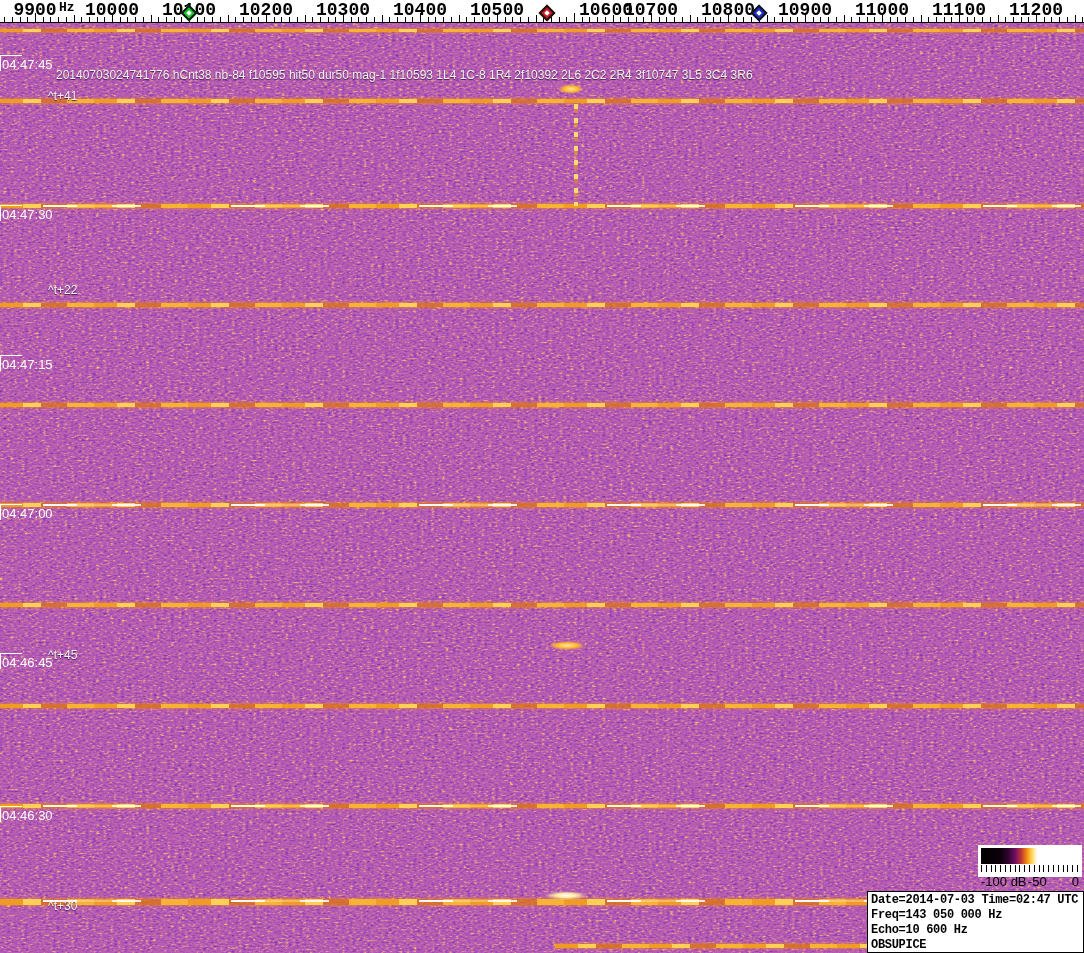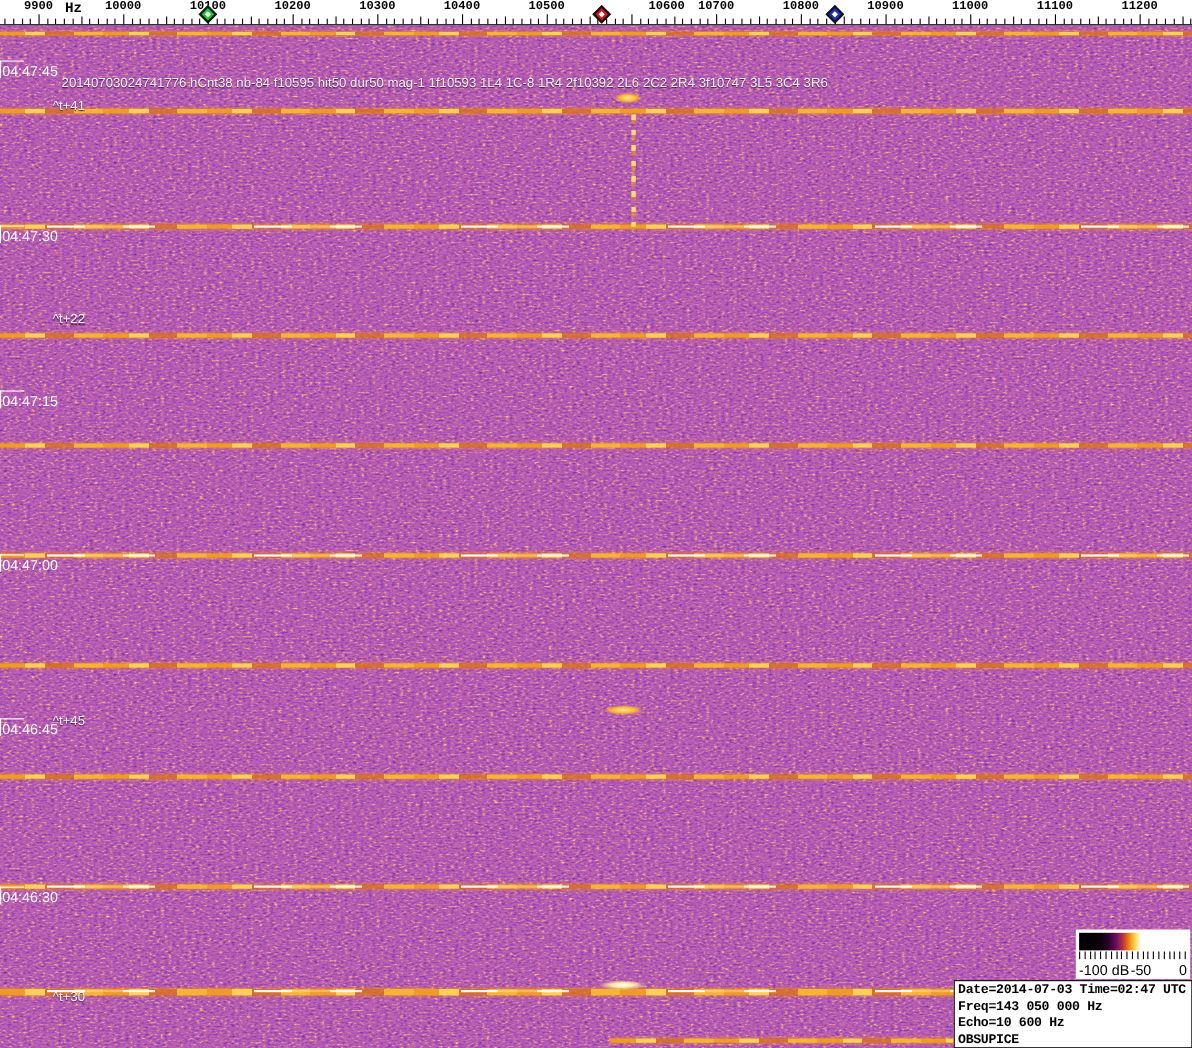"9900" .axis .flabel { font-size: 11px -> 18px }
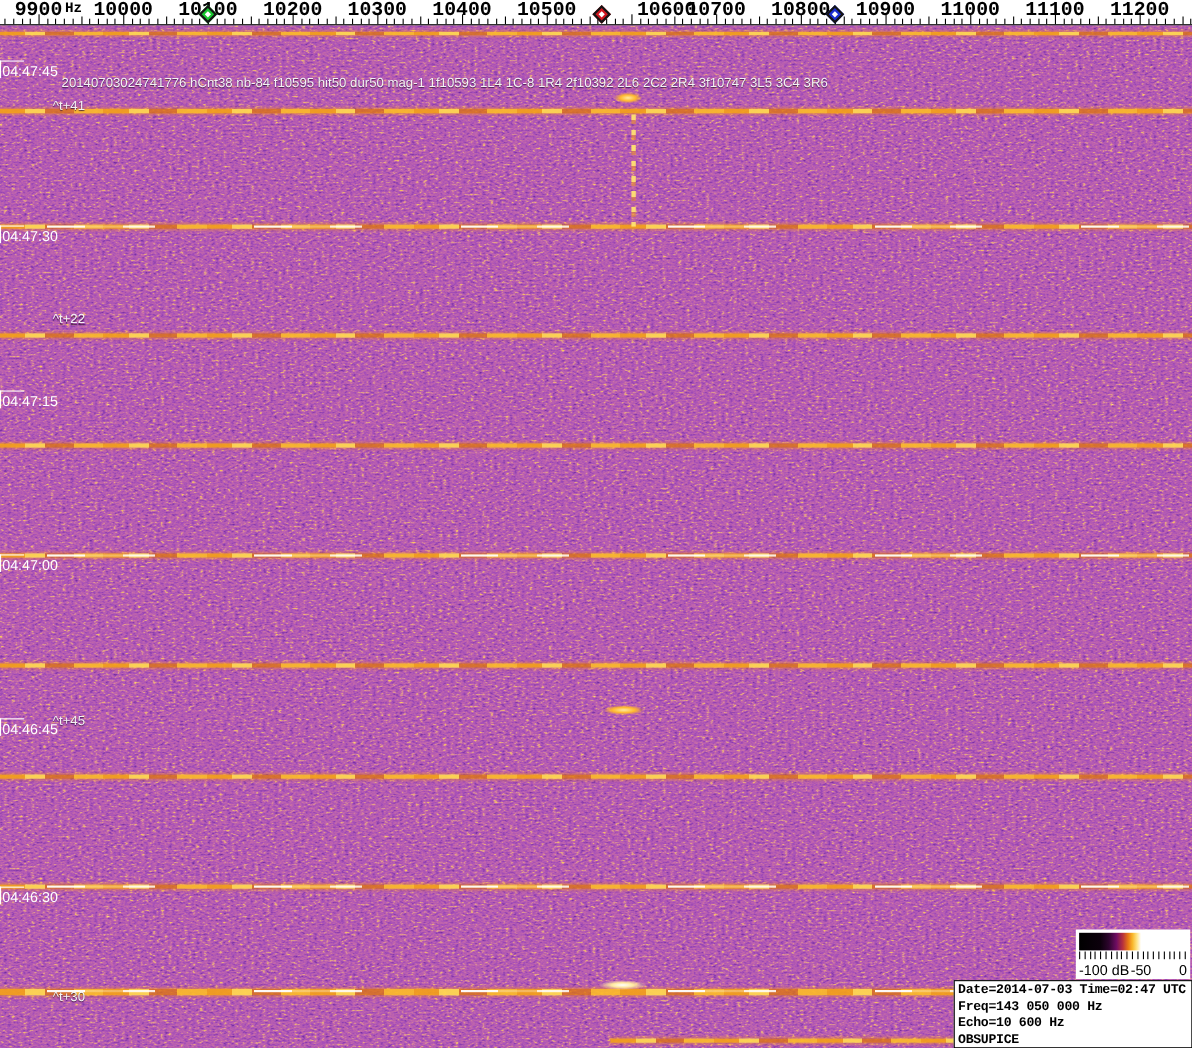"-100 dB" .legend { height: 45px -> 32px }
